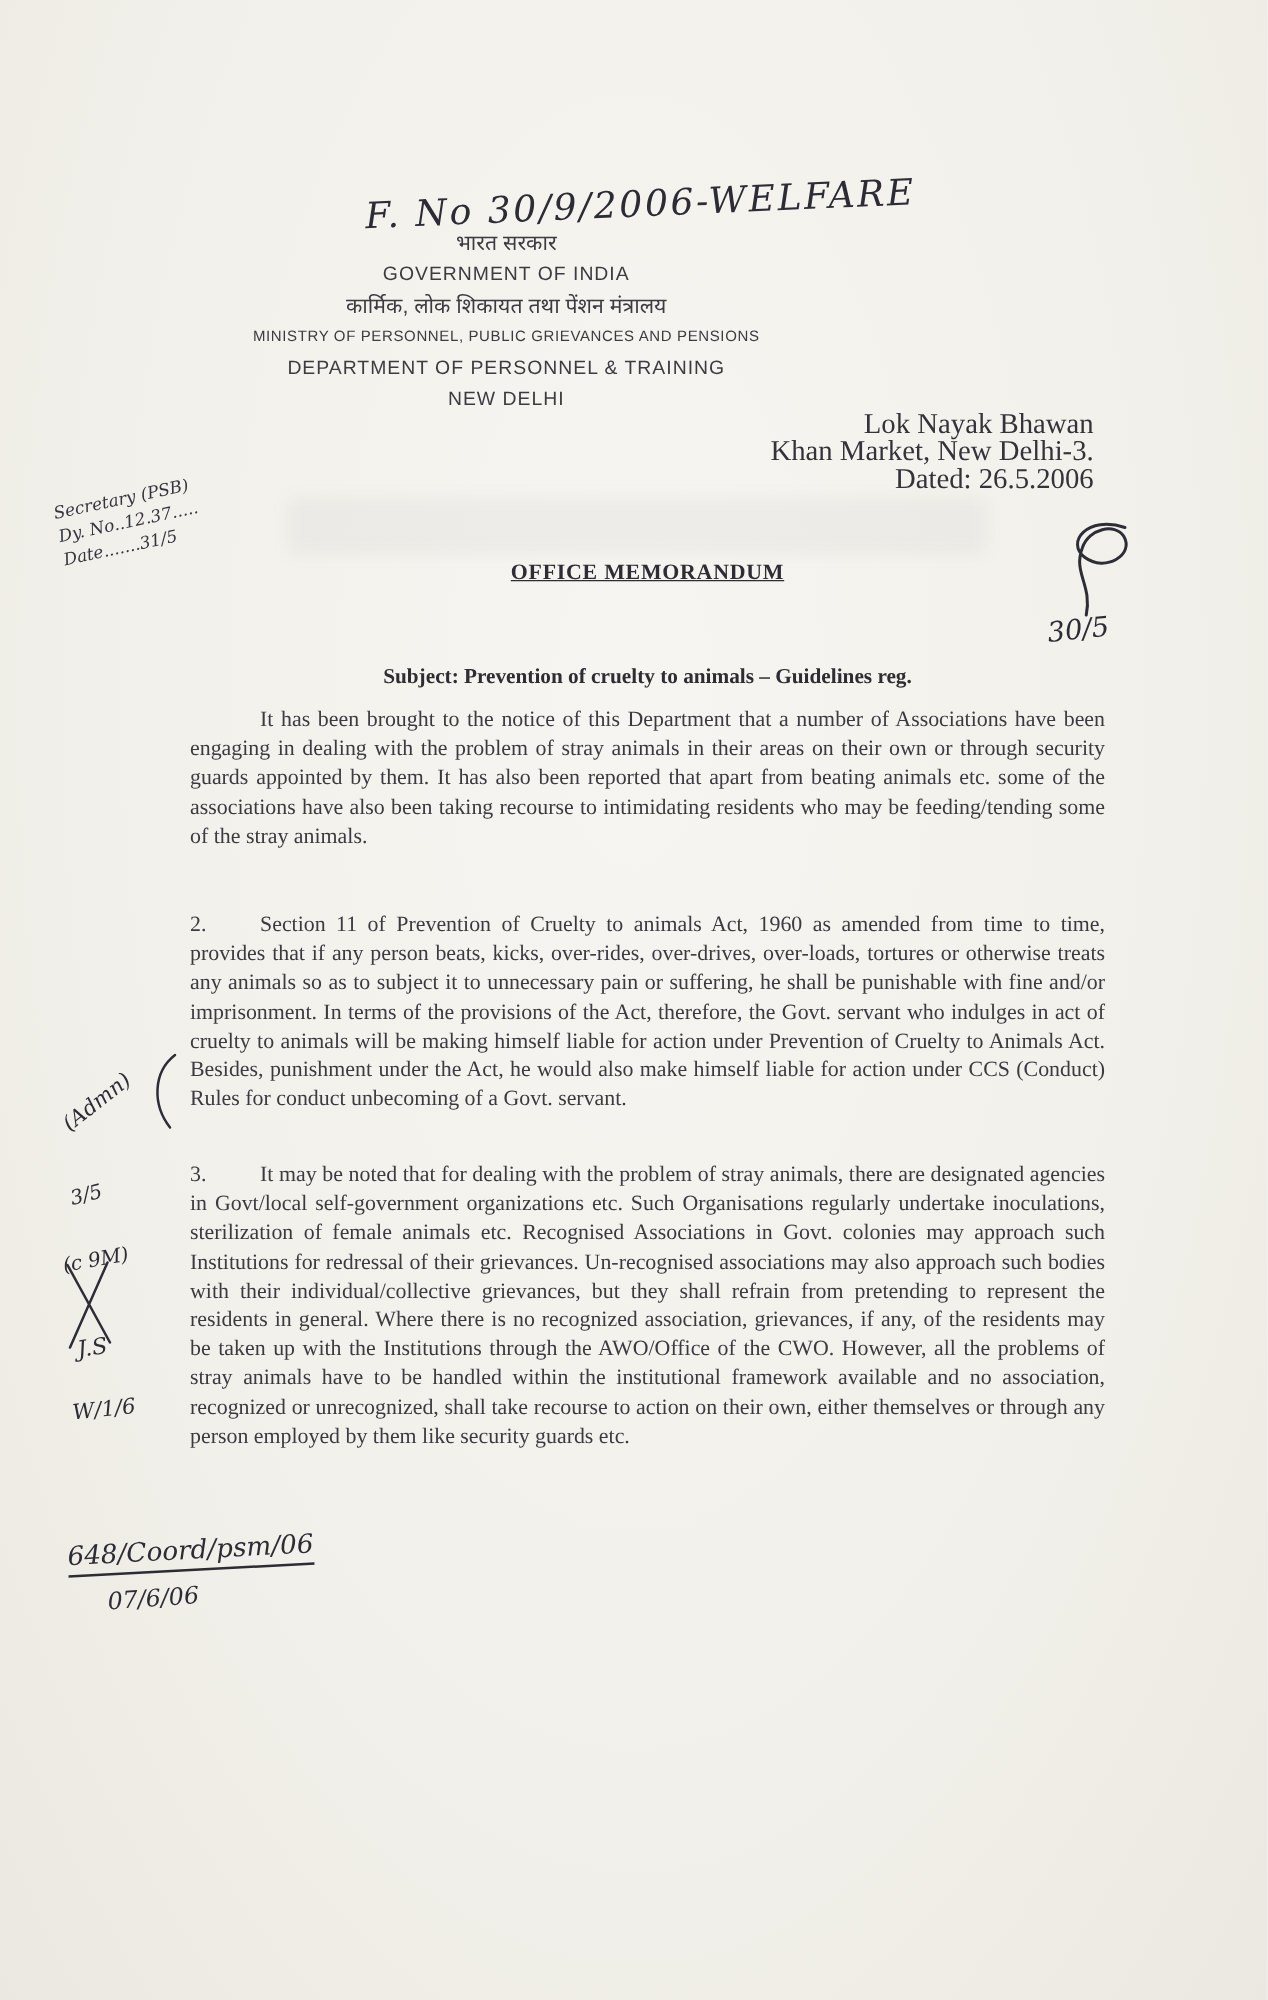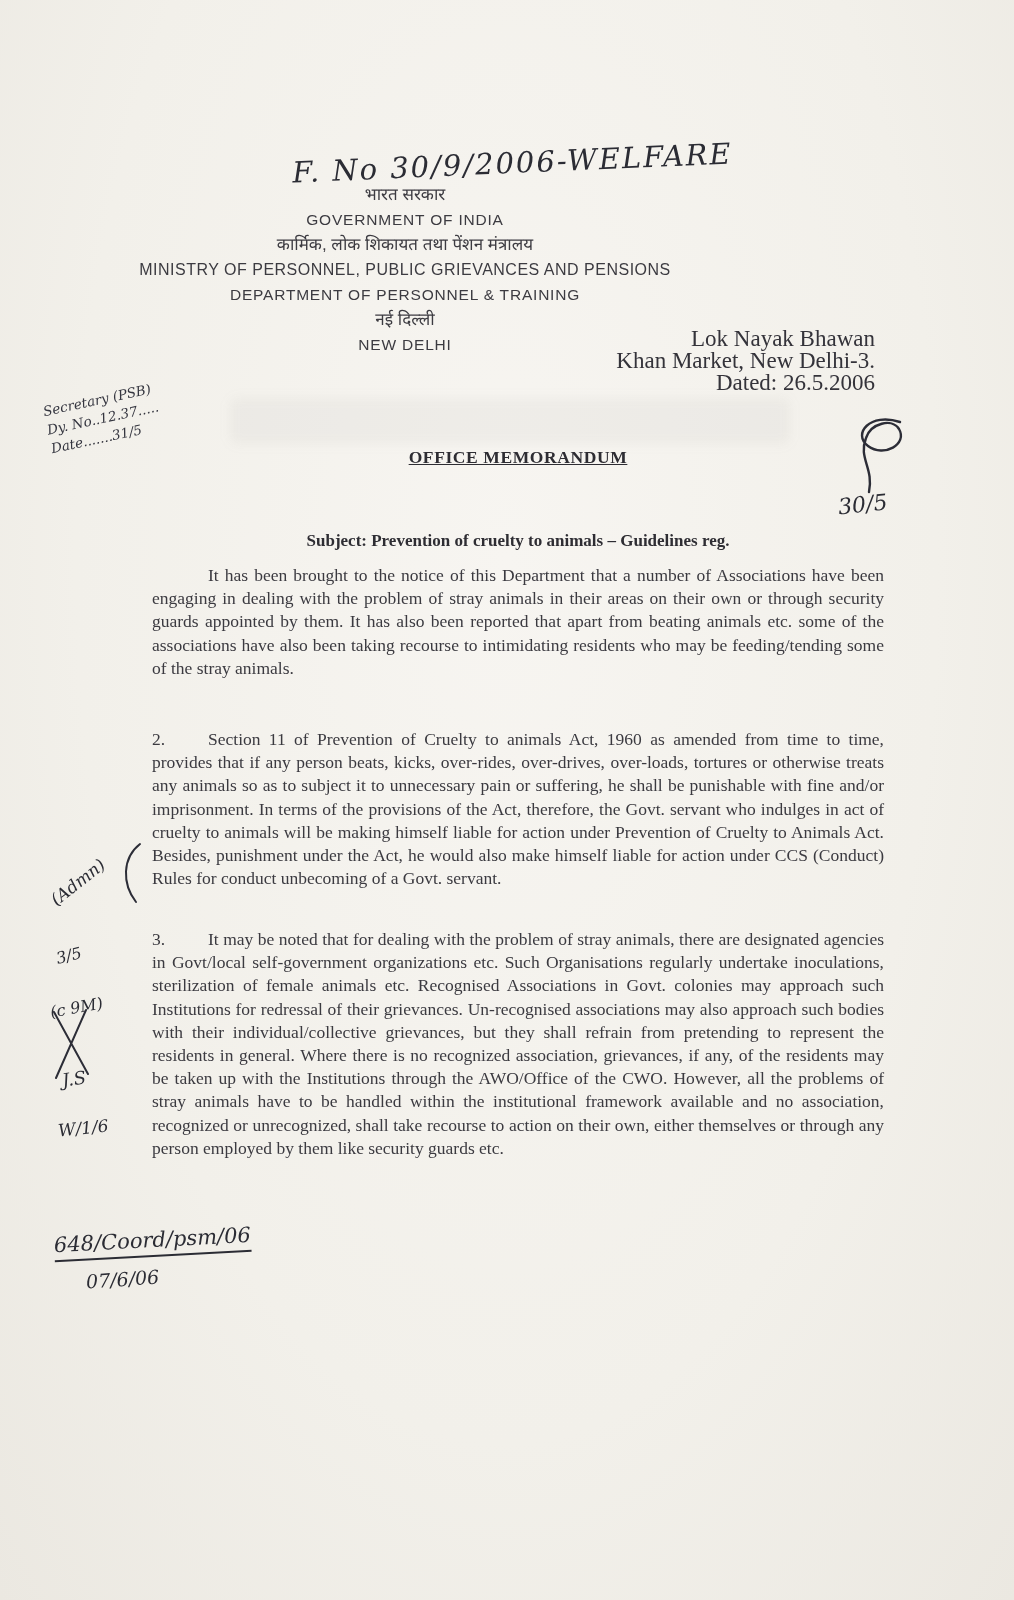"MINISTRY OF PERSONNEL, PUBLIC GRIEVANCES" .h-en-wide { font-size: 16px -> 12px }
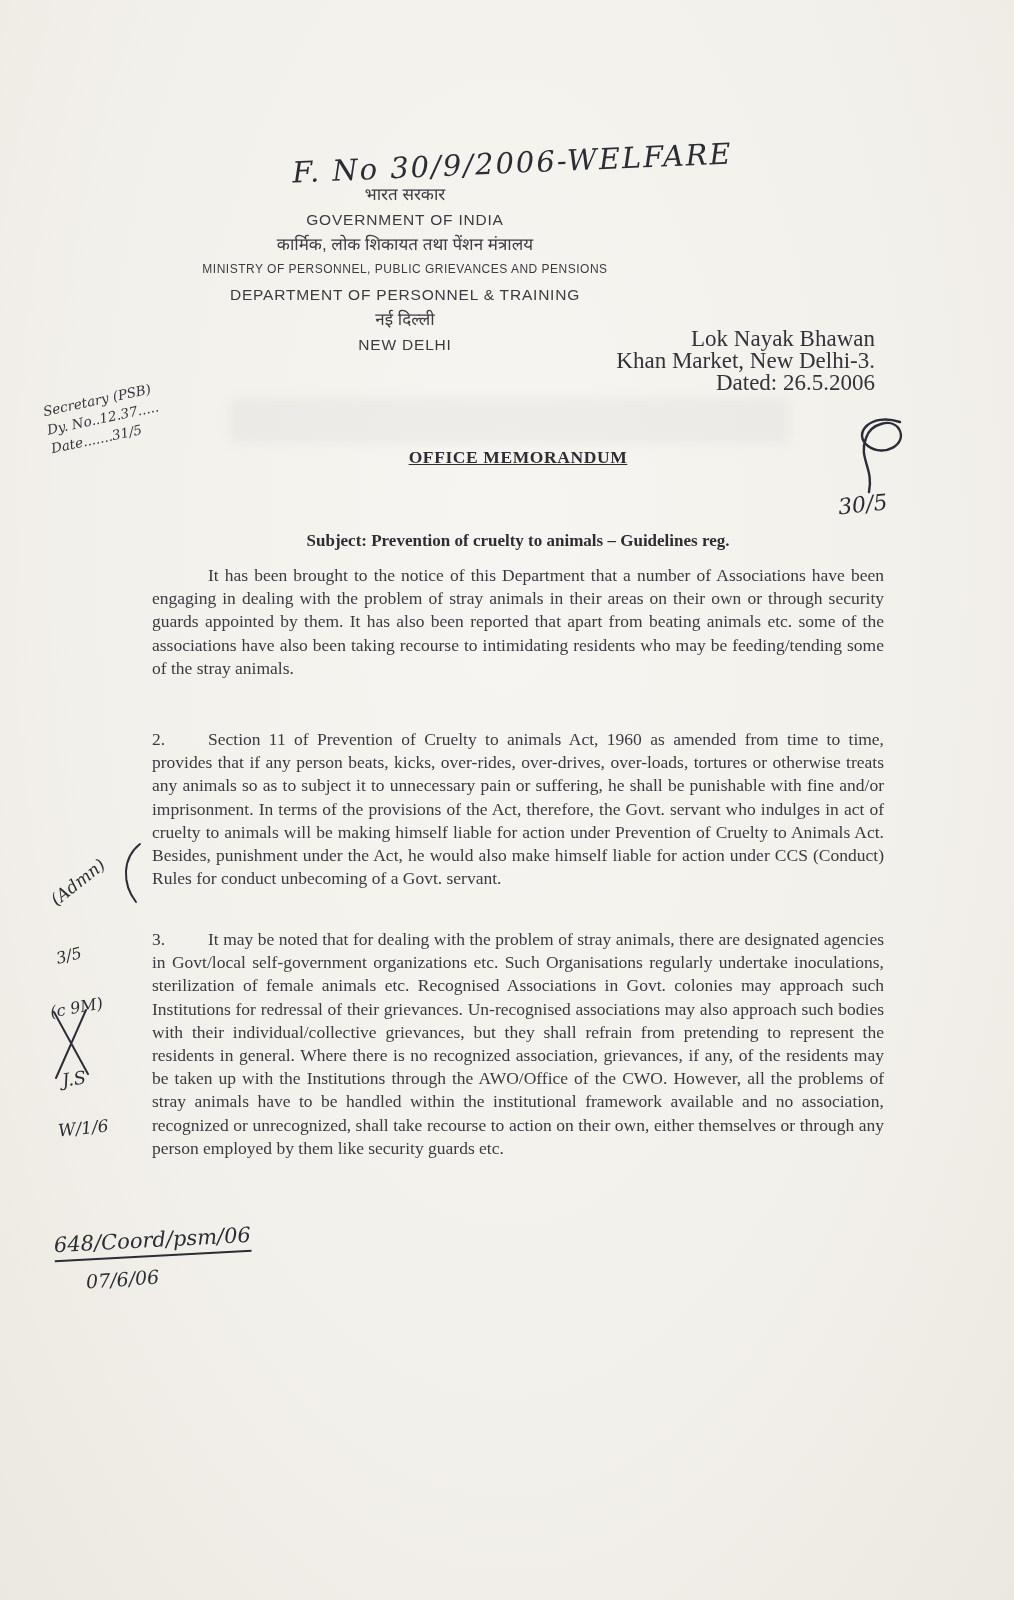"नई दिल्ली" div.h-hi { html: <div>नई दिल्ली</div> -> none }
